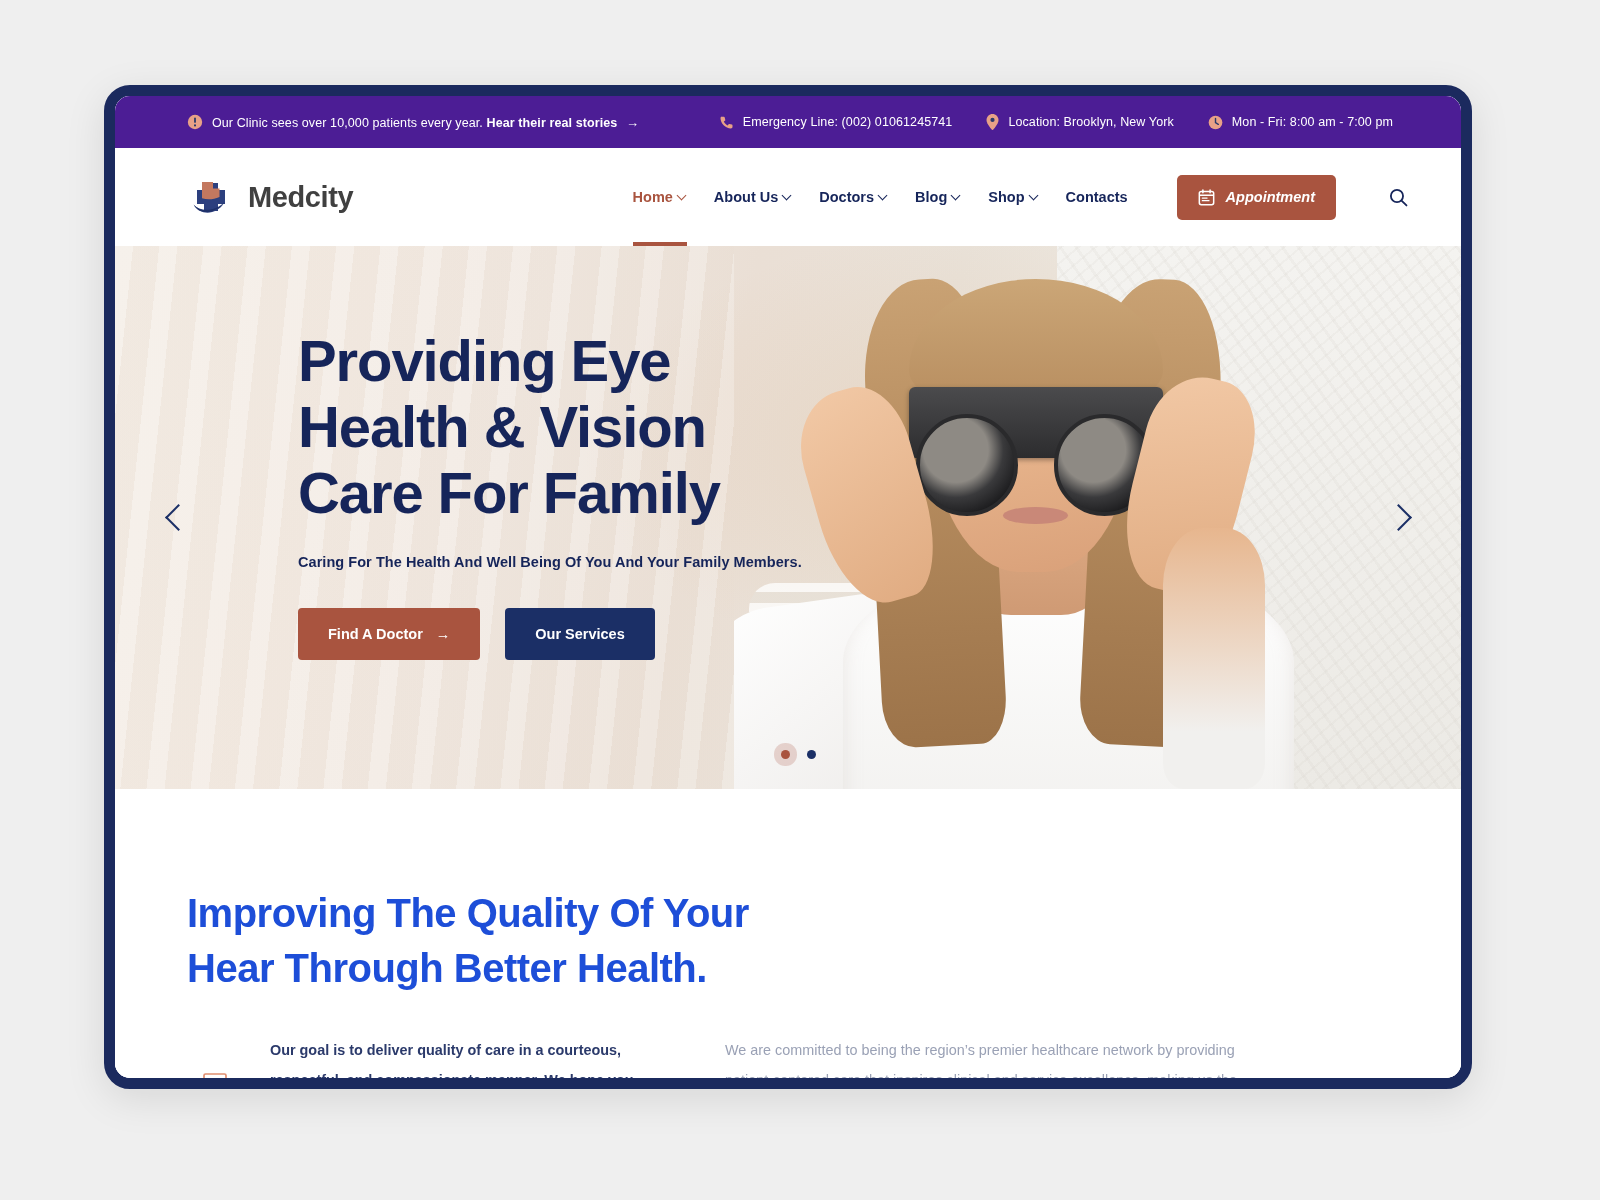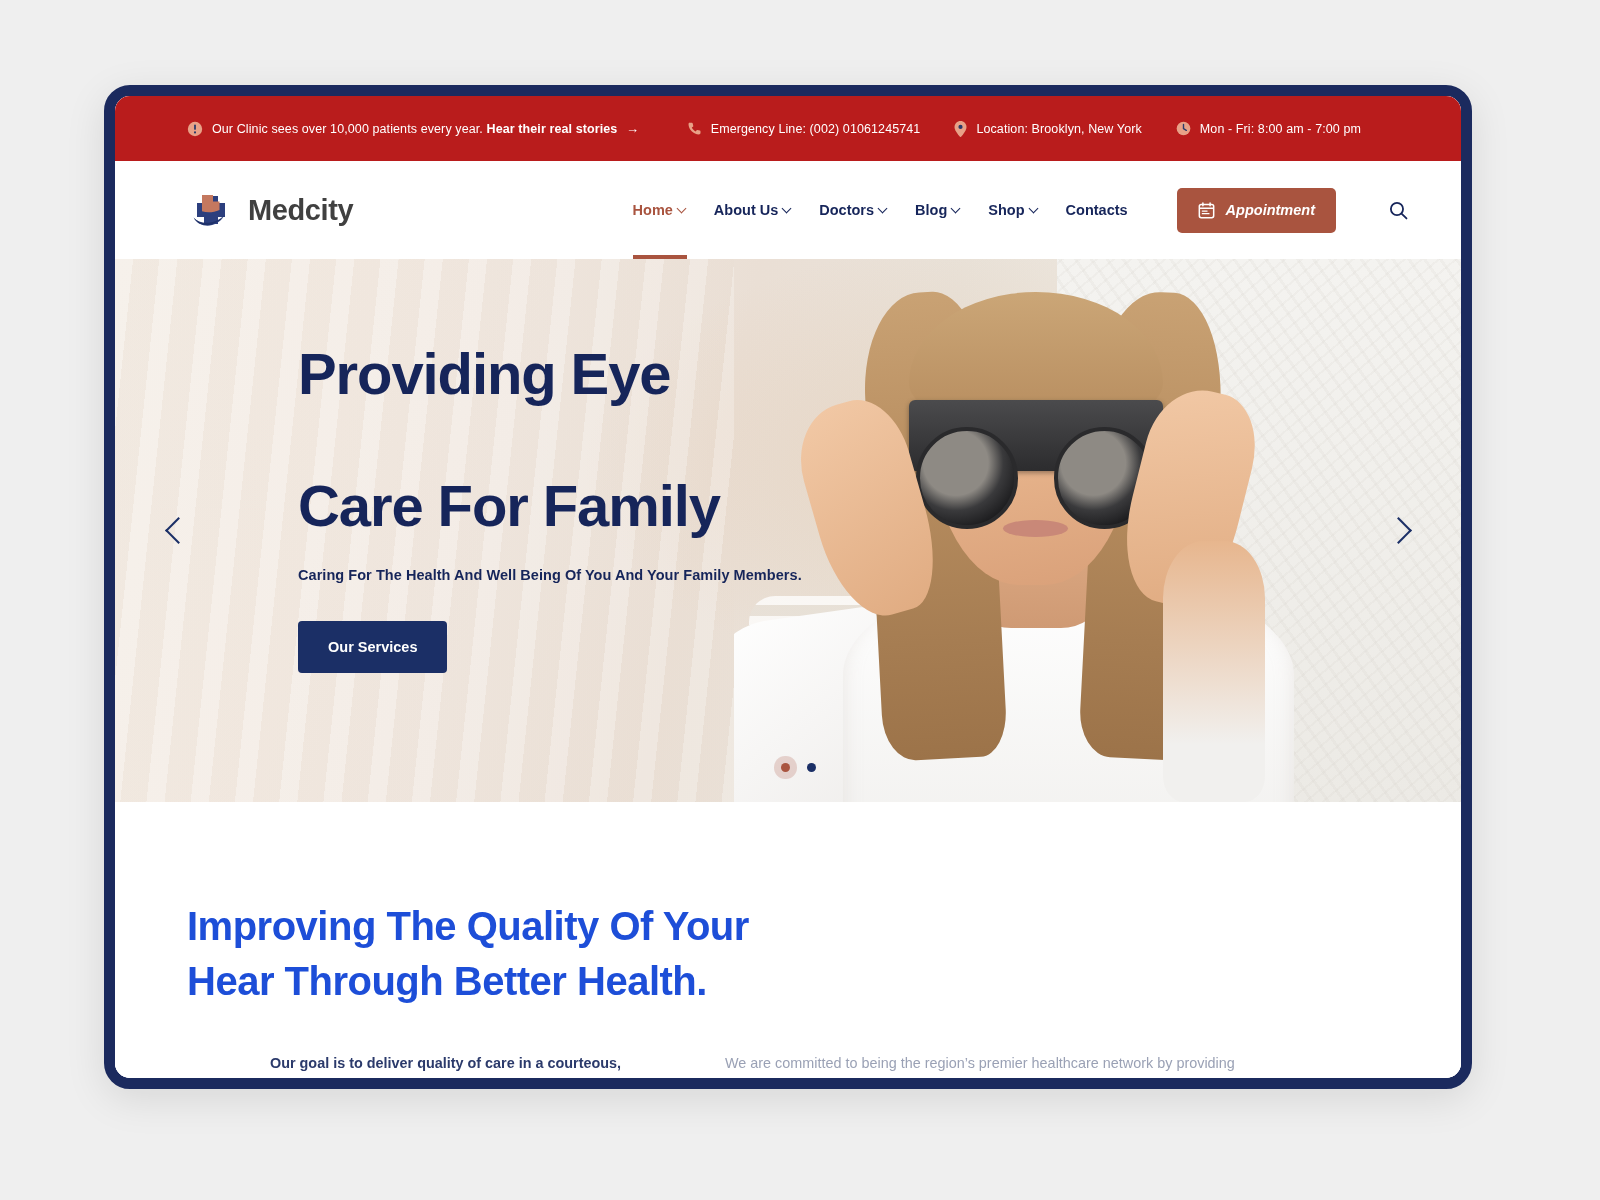"Our Clinic sees over 10,000" .topbar { background: #b91c1c -> #4c1d95; height: 65px -> 52px; padding: 0 100px 0 72px -> 0 68px 0 72px }
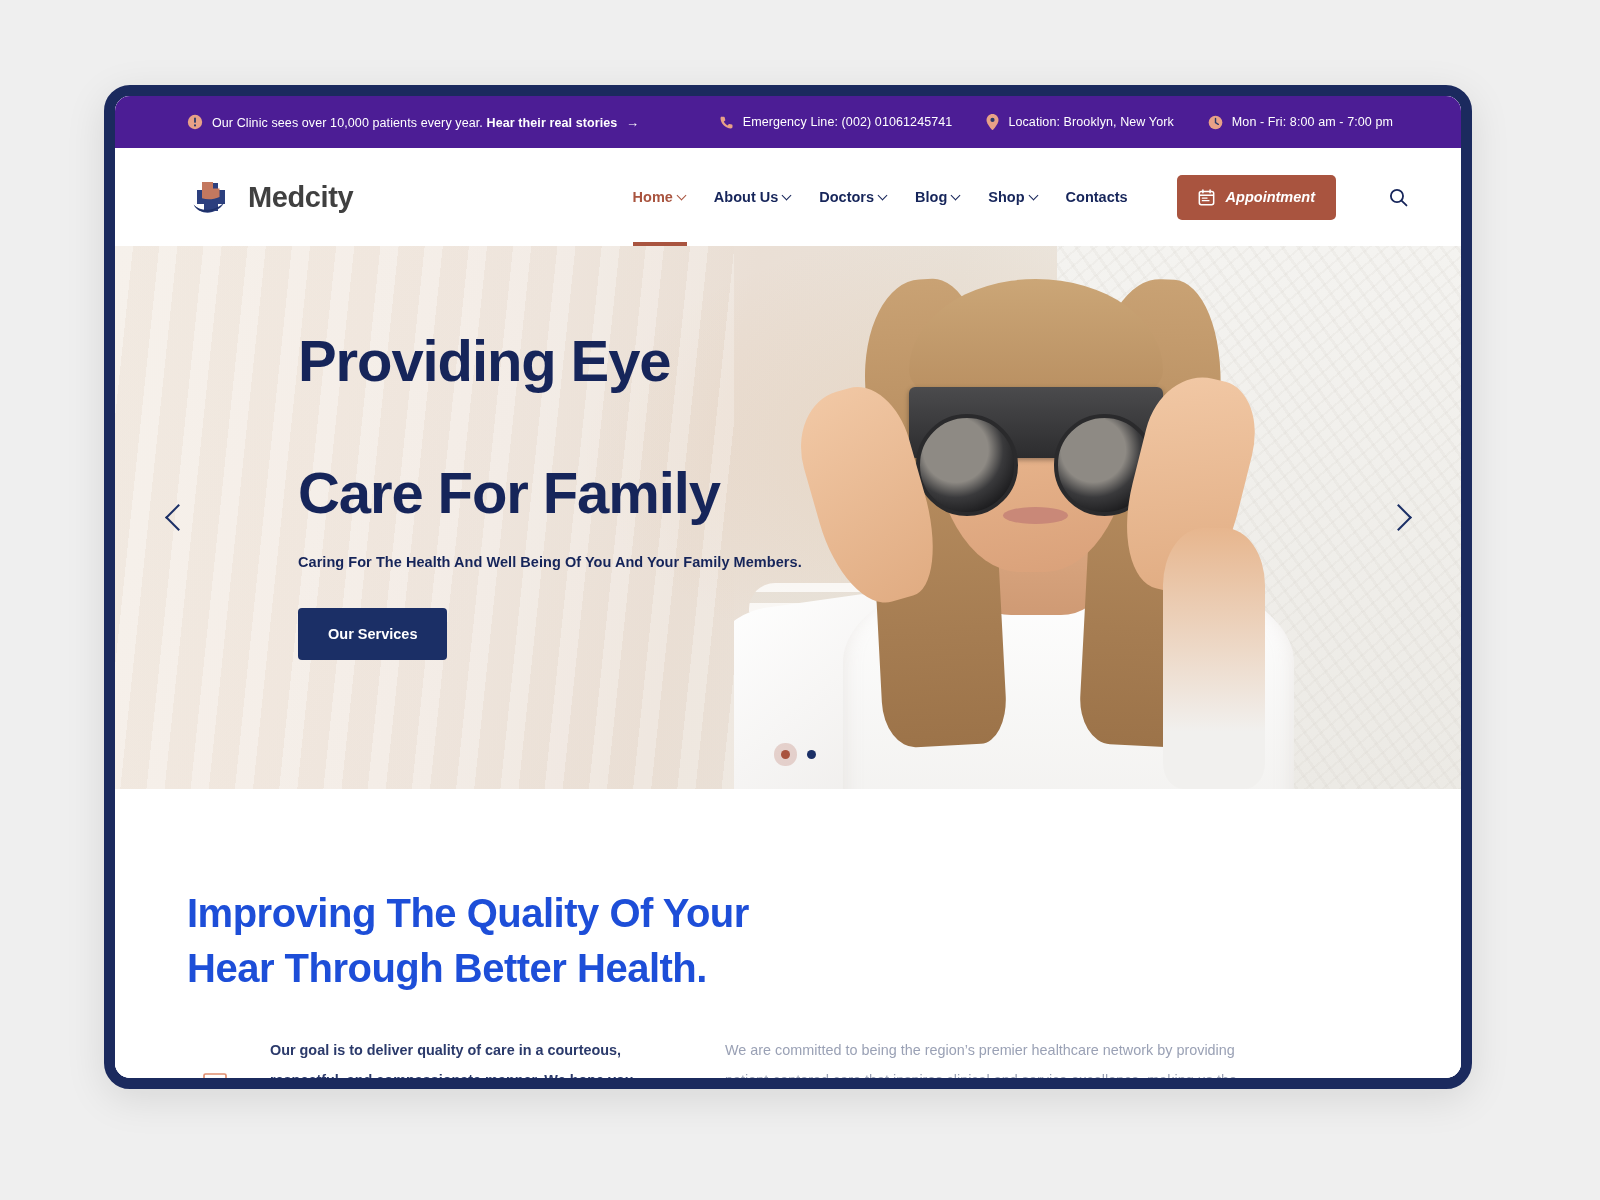"Health & Vision" span { html: none -> <span>Health &amp; Vision</span> }
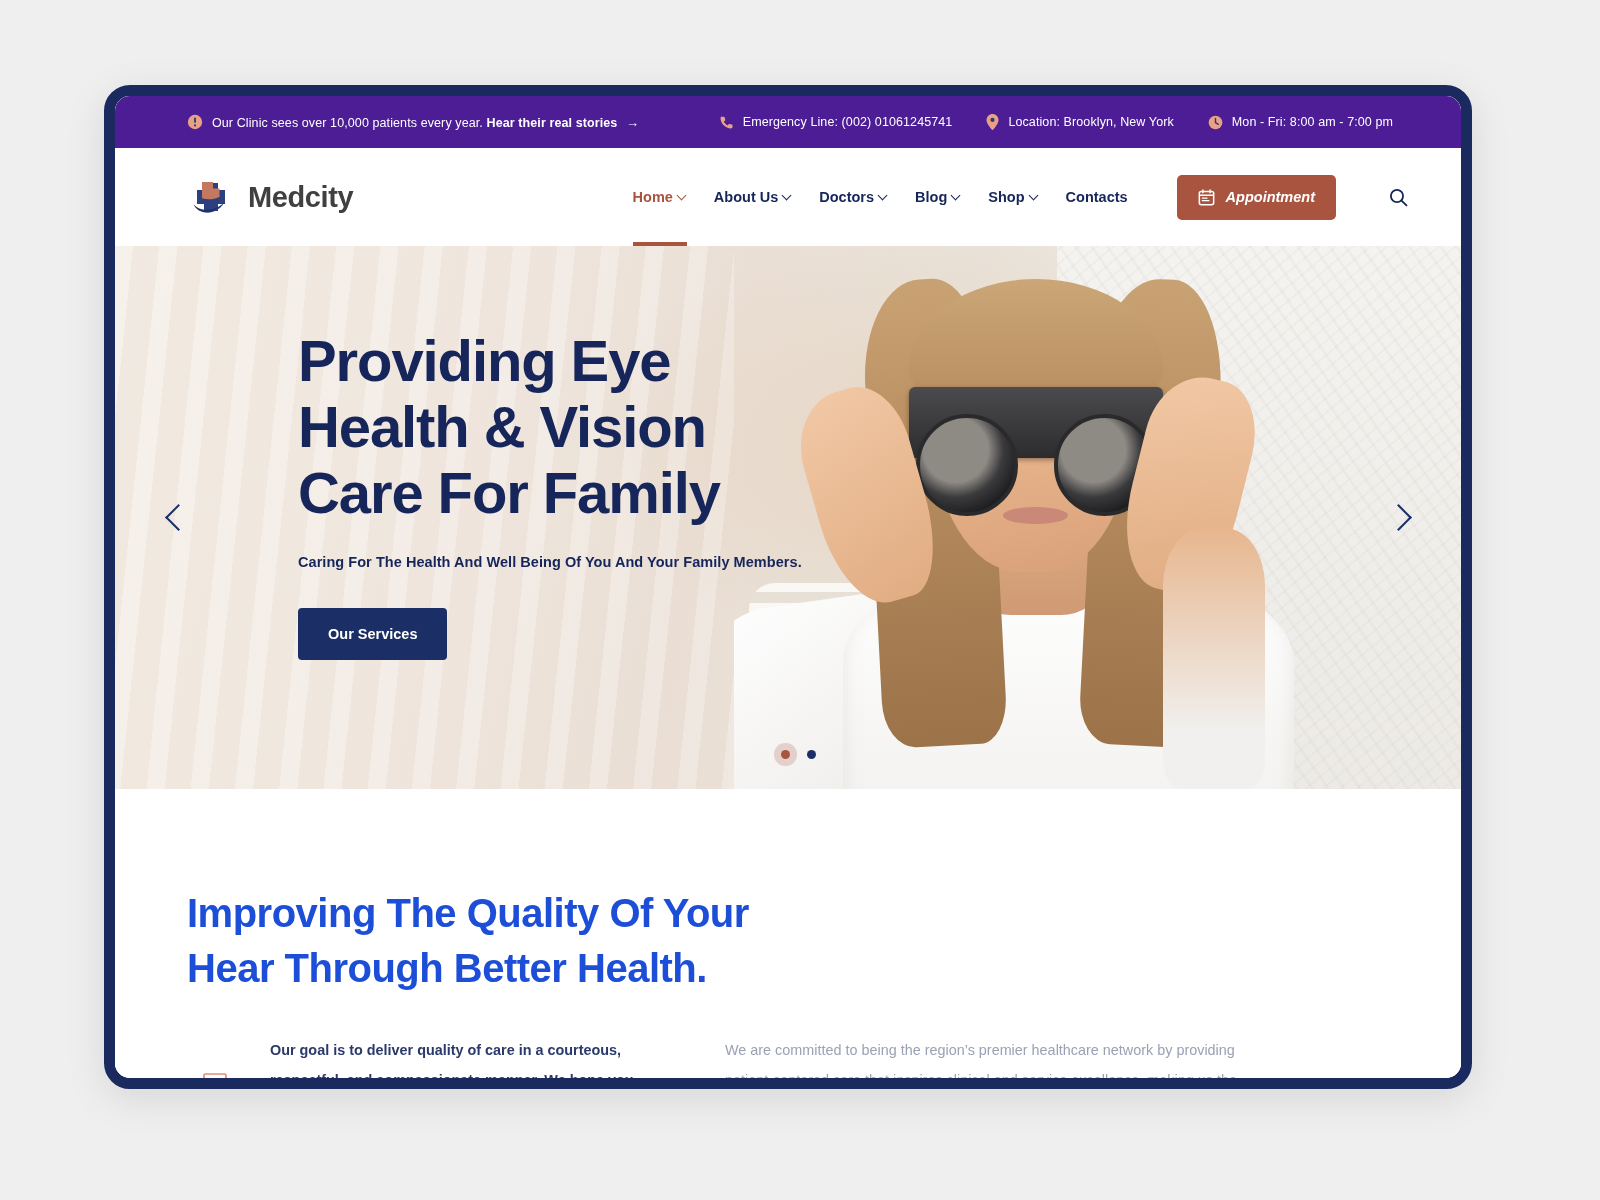"Find A Doctor" button.btn { html: none -> <button> <span>Find A Doctor</span> <span>→</span> </button> }
